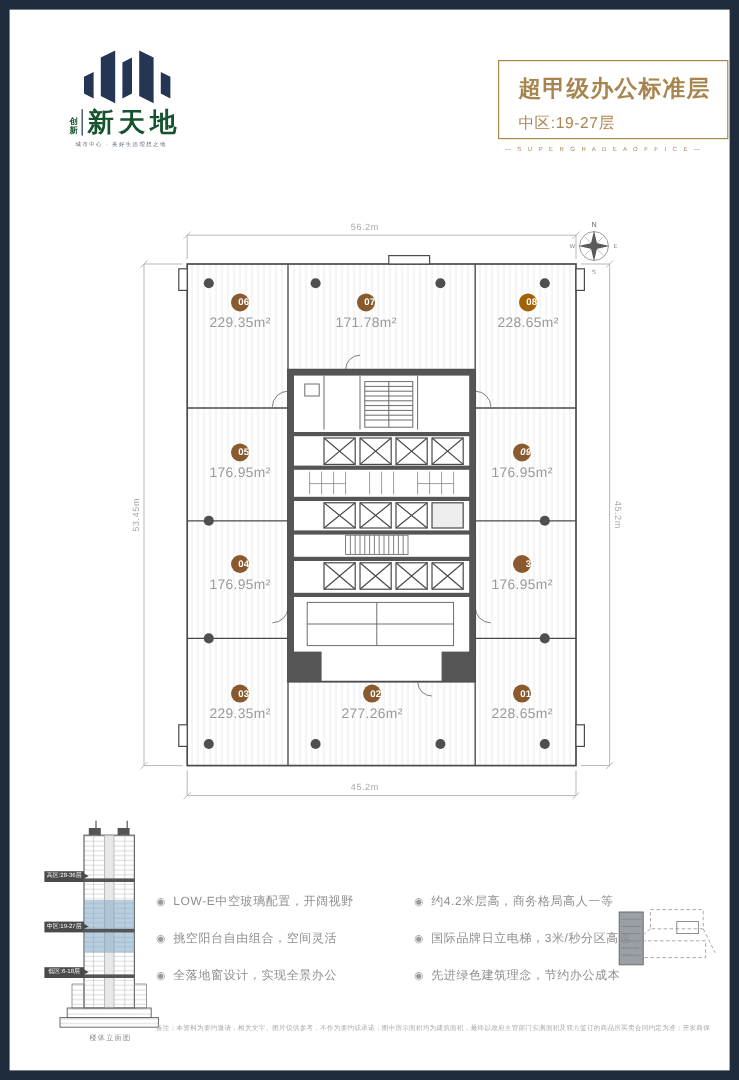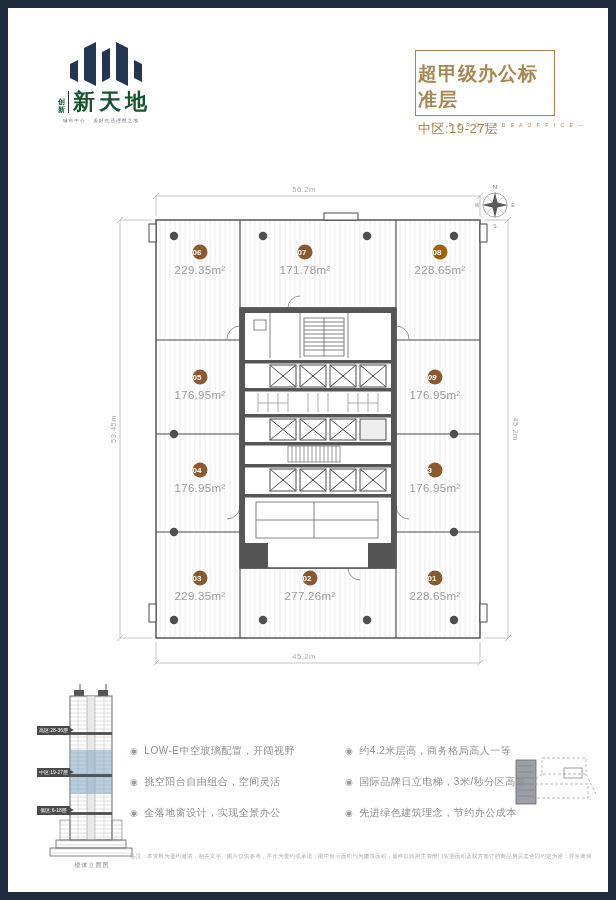"超甲级办公标准层" .title-box { padding: 10px 0 0 2px -> 10px 0 0 16px; width: 140px -> 192px }
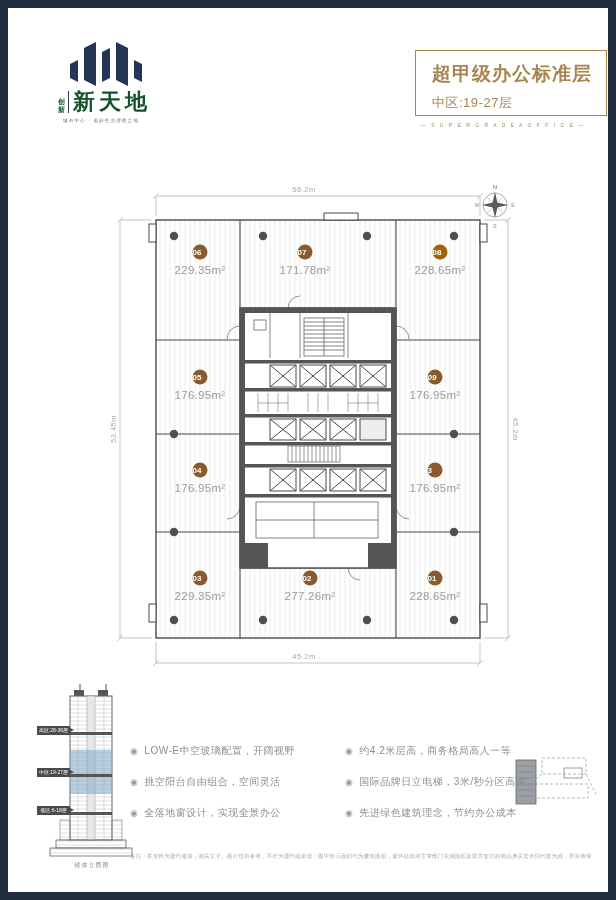"06" .badge { text-align: left -> right }
